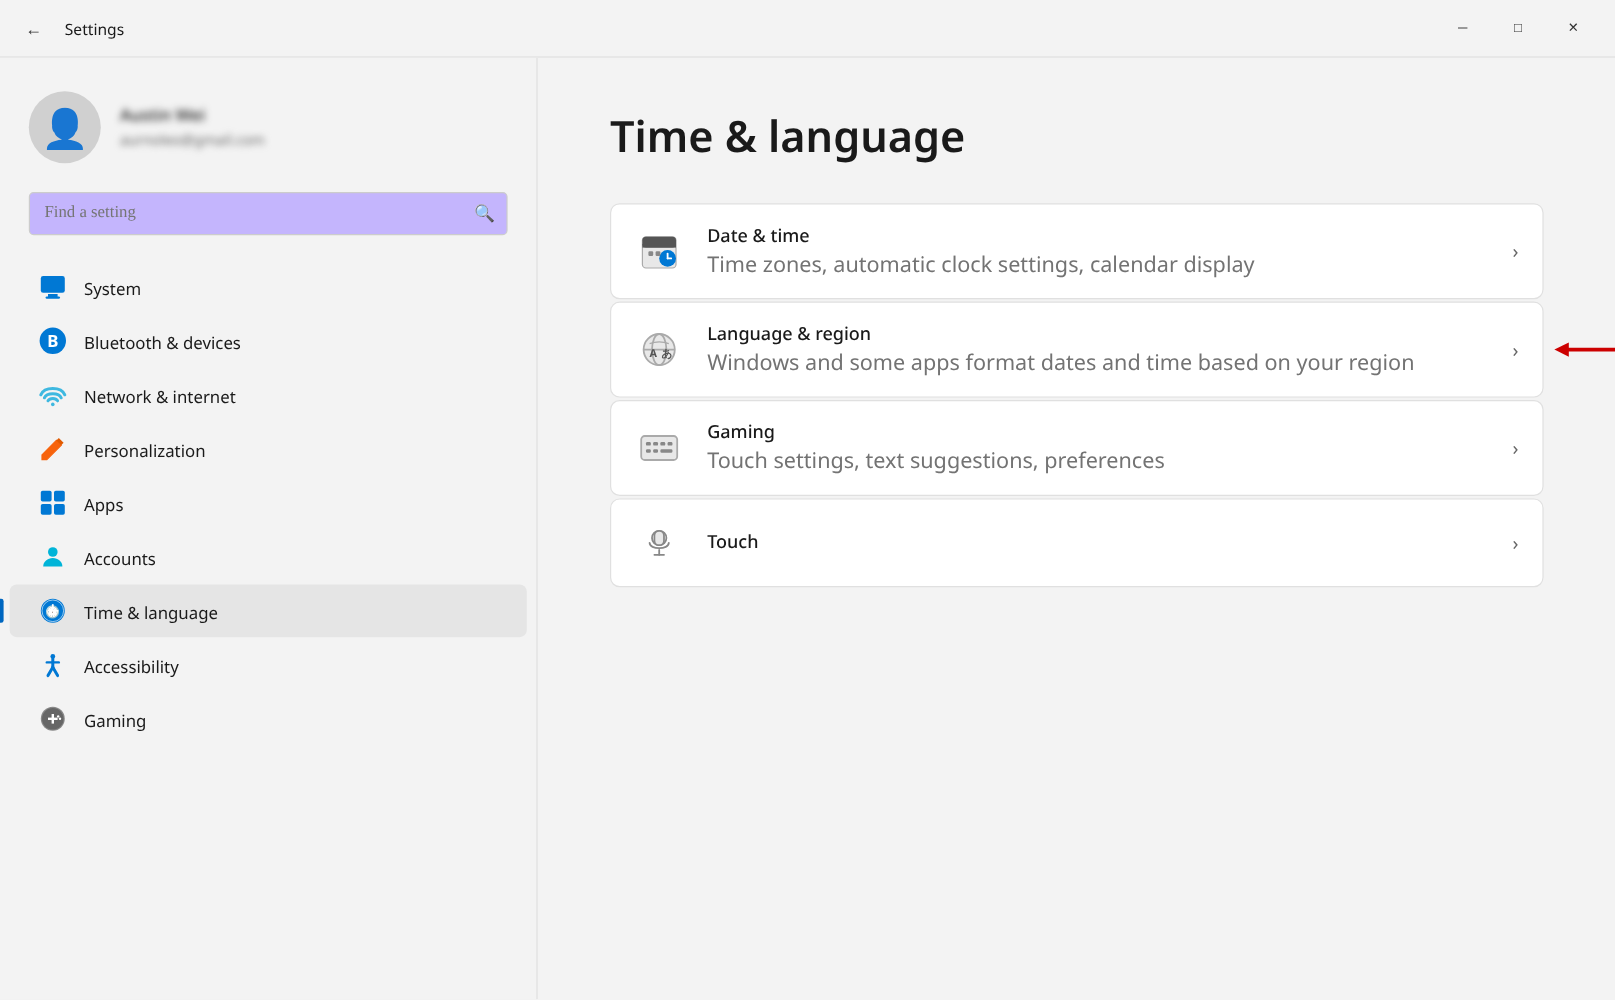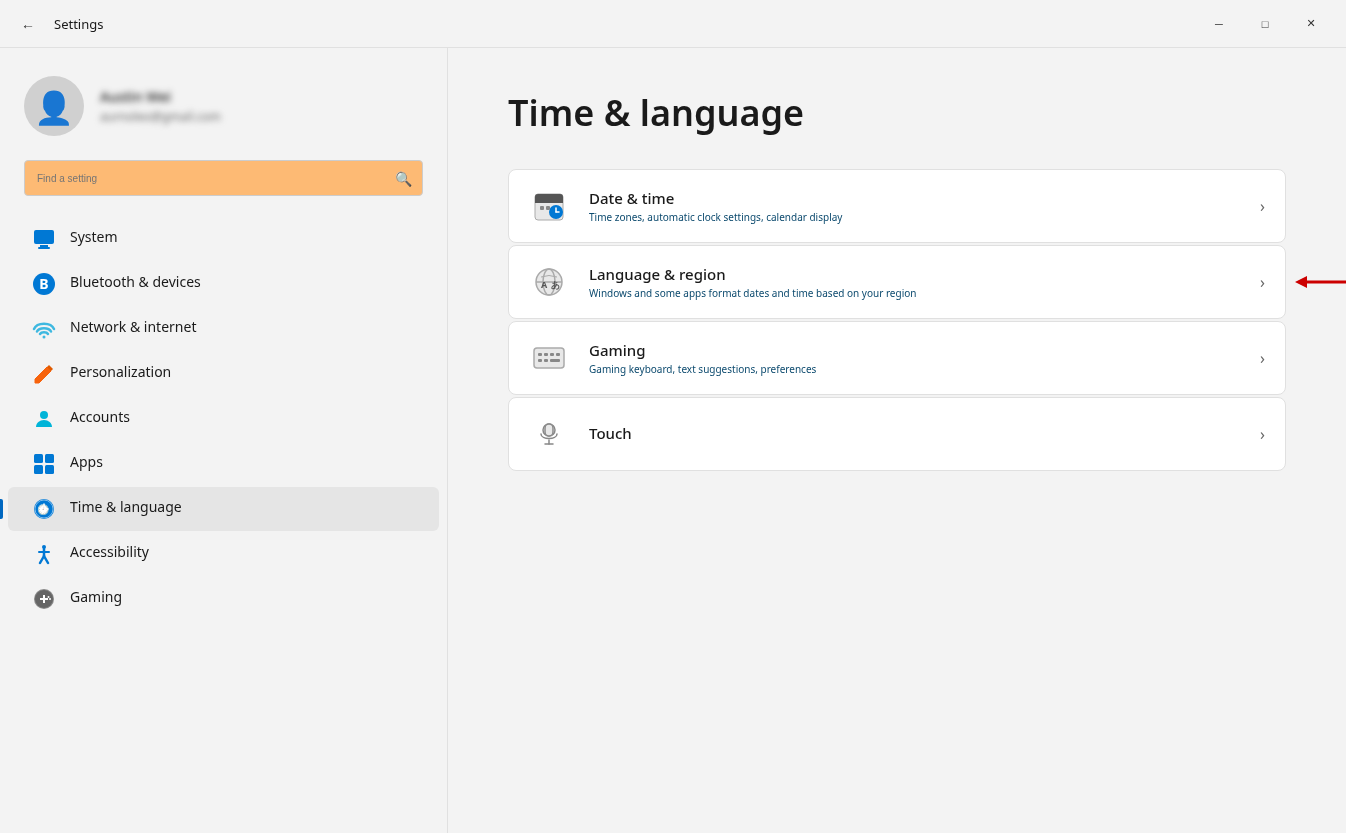"Find a setting" .search-input { background: #fdba74 -> #c4b5fd; font-family: none -> Liberation Serif, serif; font-size: 10px -> 14px }
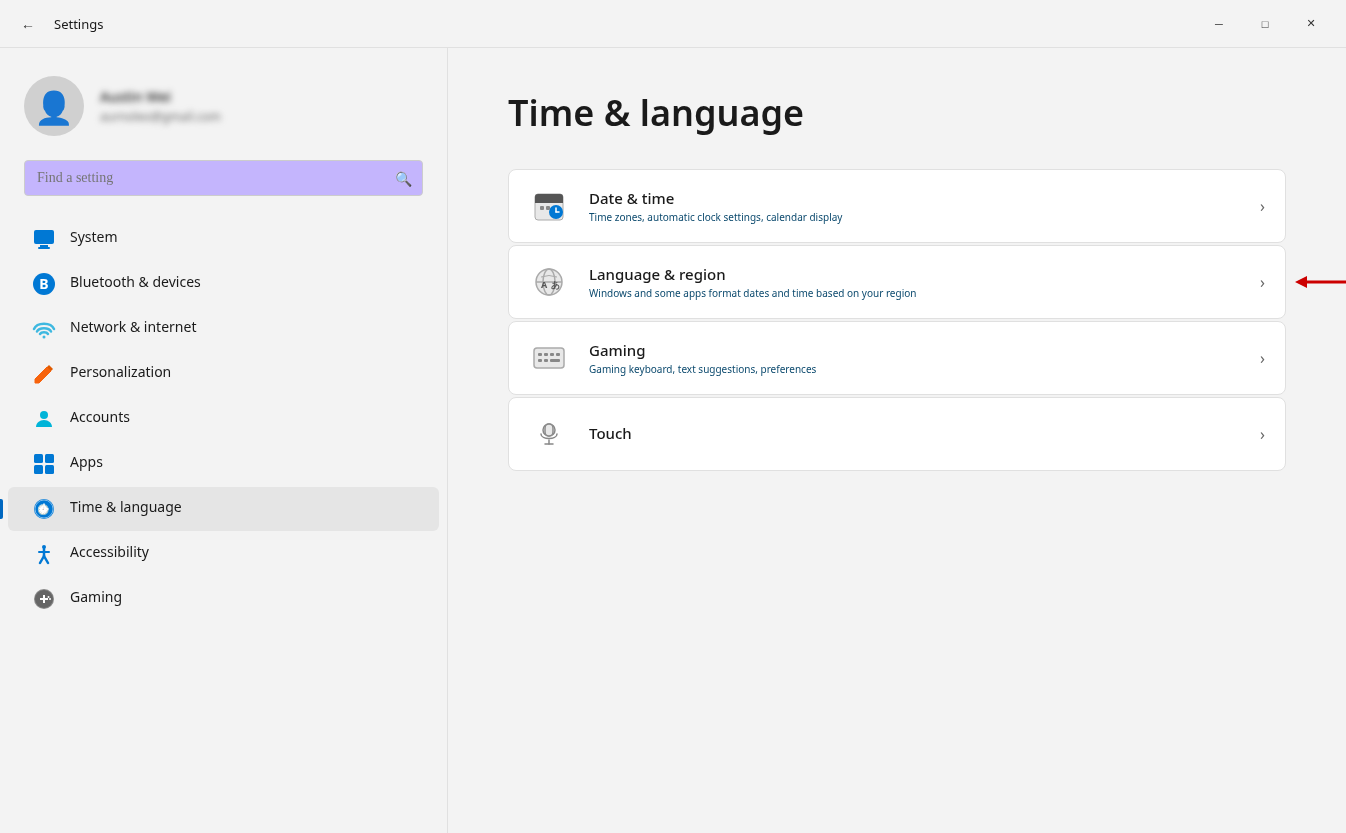"Time zones, automatic clock settings," .setting-card-desc { color: #0c4a6e -> #737373; font-size: 10px -> 18px }
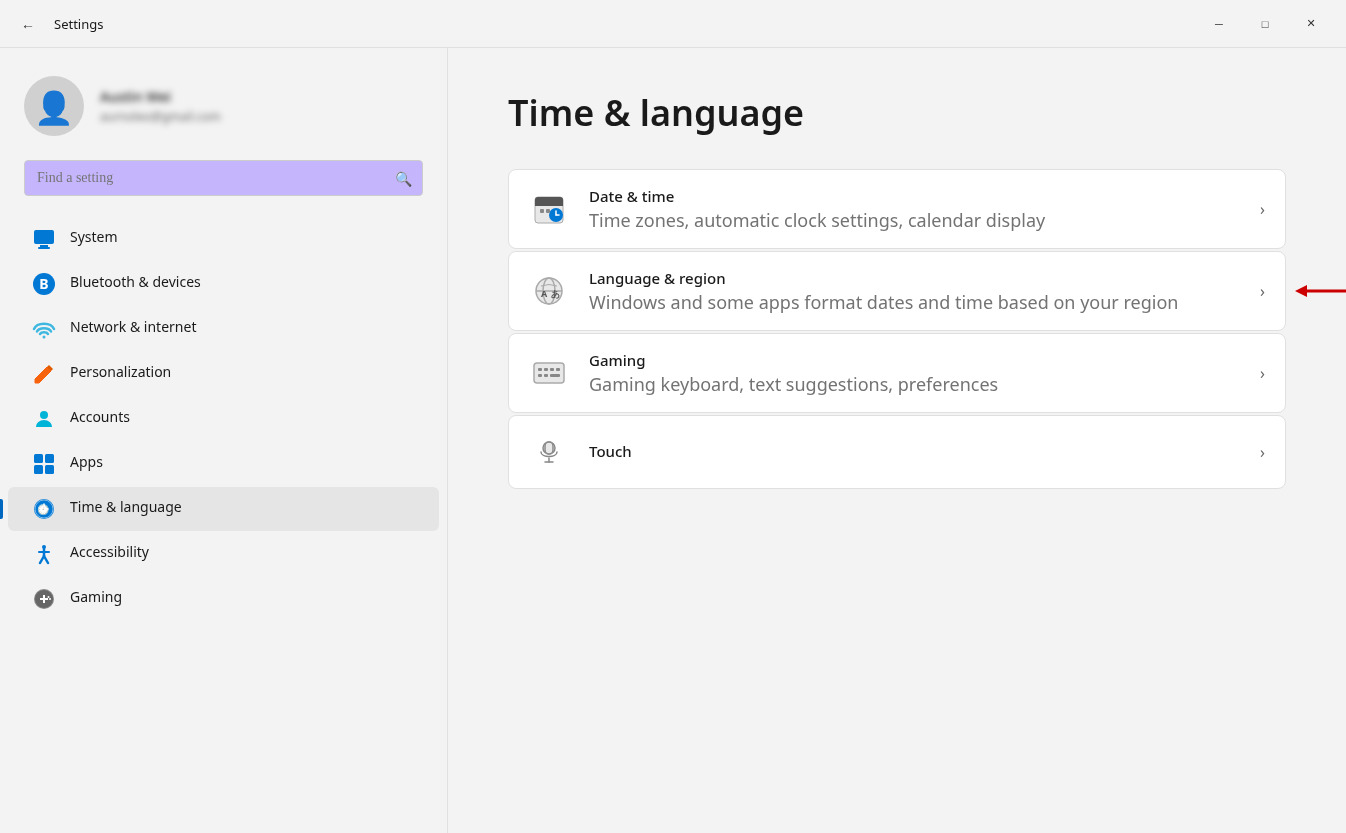"System" .nav-item { align-items: flex-start -> flex-end }
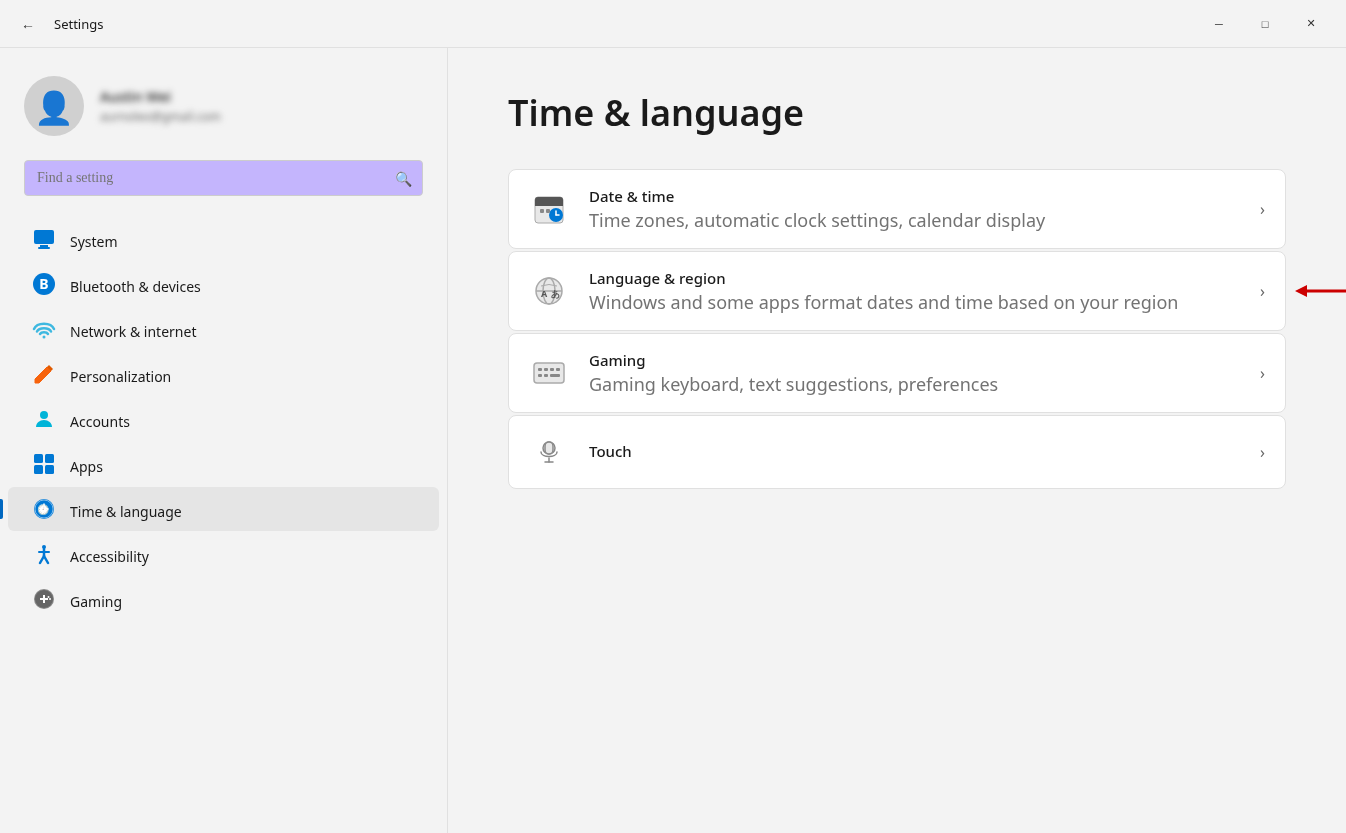"Gaming keyboard, text suggestions," div.setting-card-desc { text: Gaming keyboard -> Touch settings }
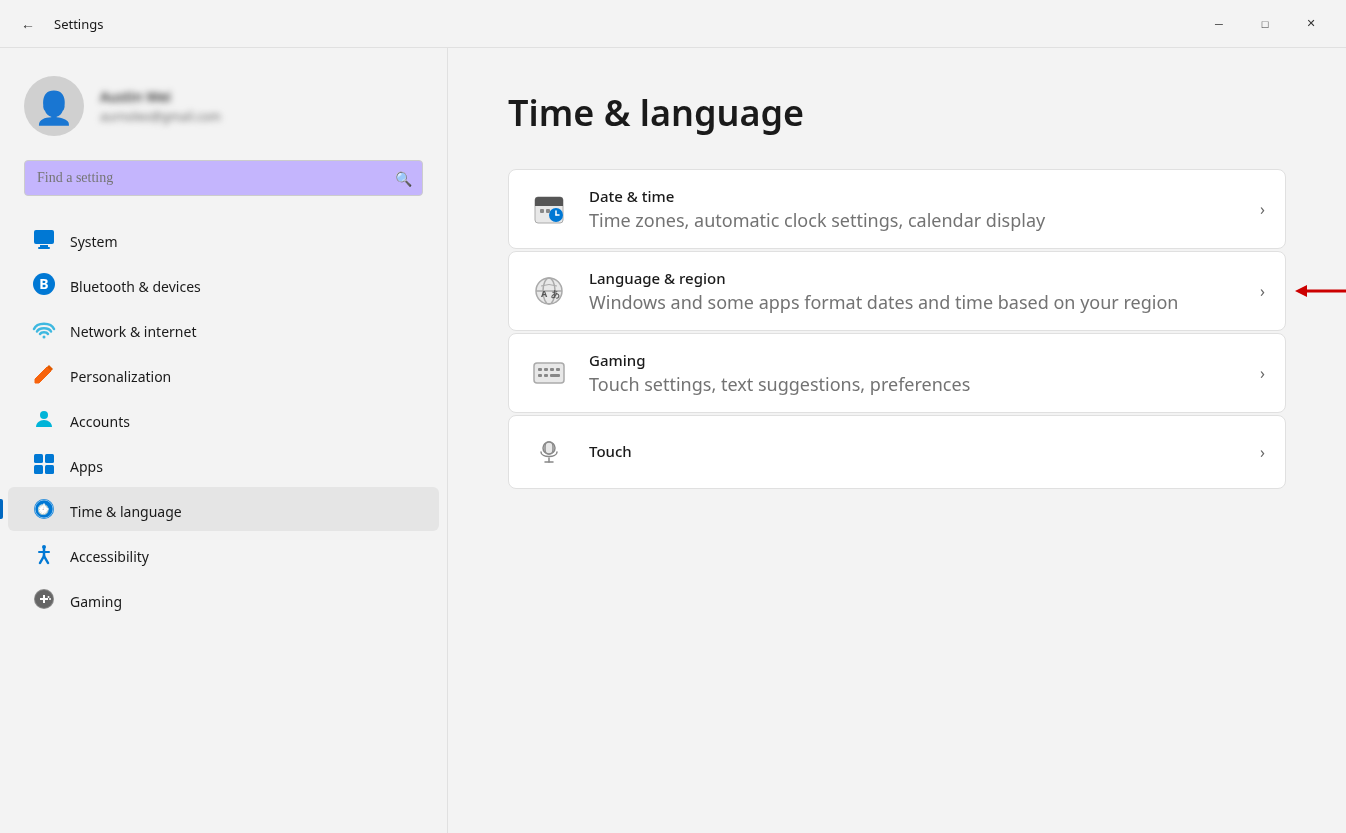"Accounts" div.nav-item { order: before "Apps" -> after "Apps" }
